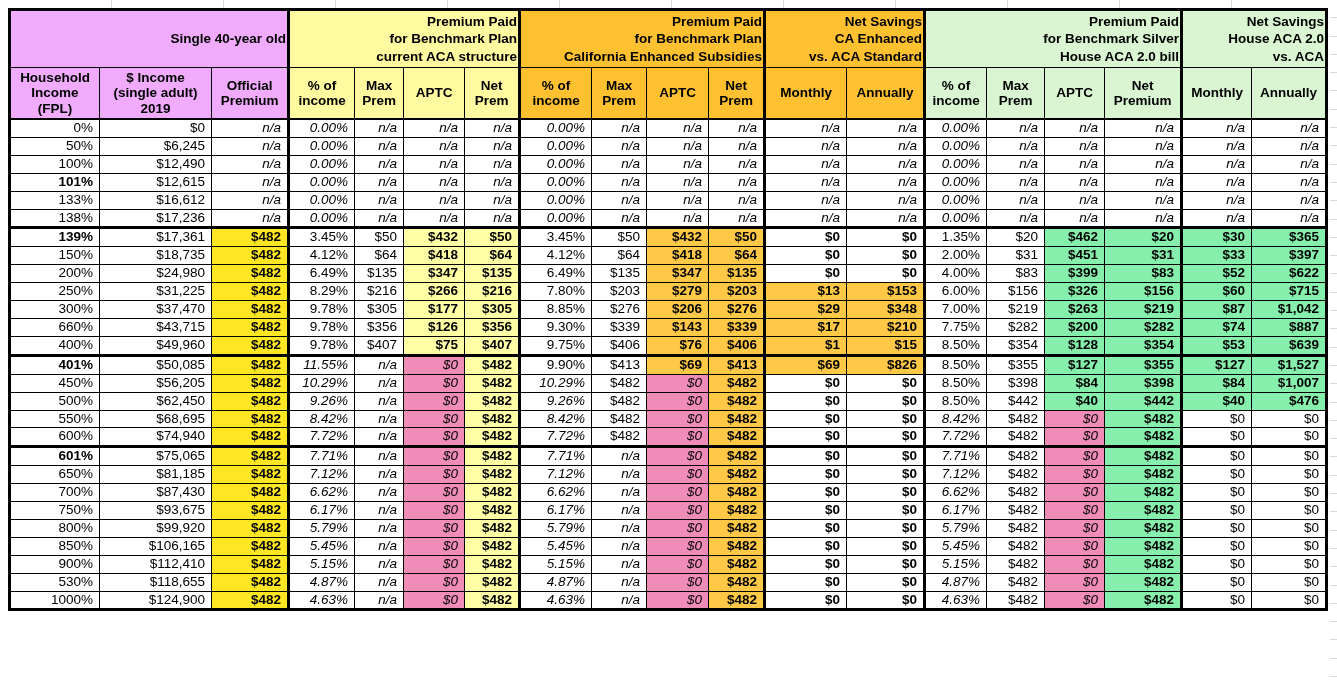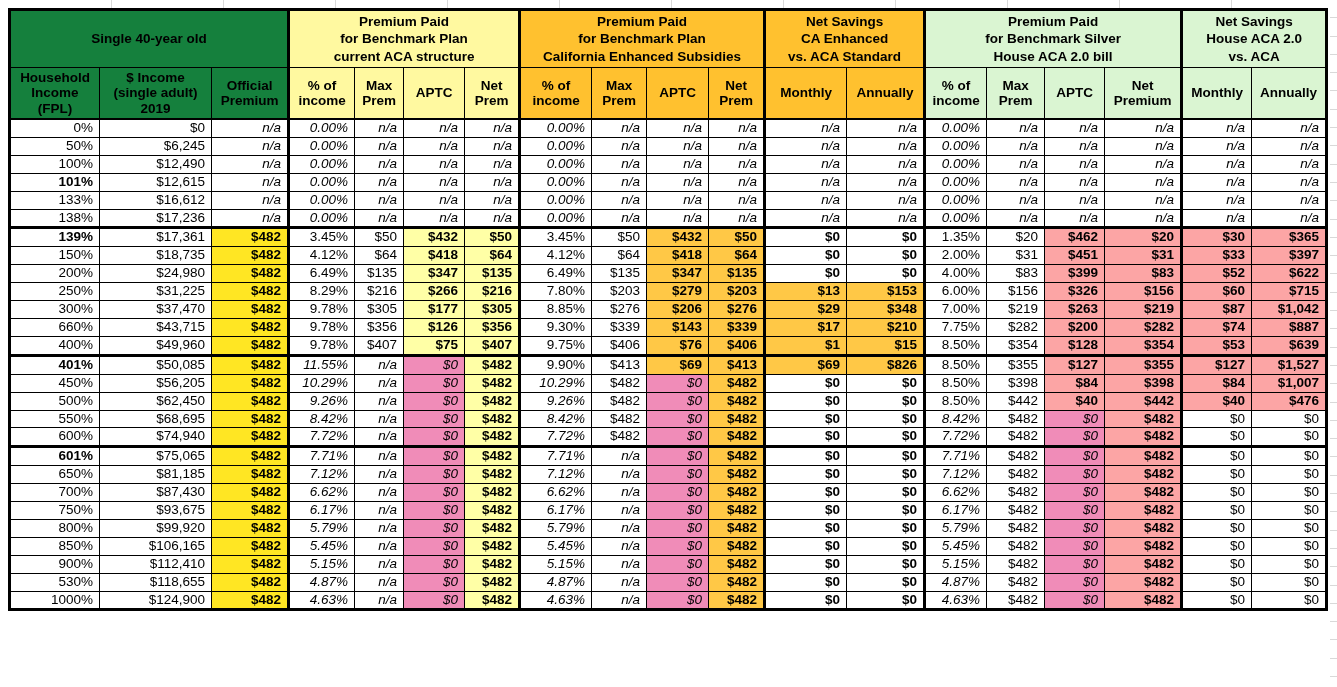"Premium Paid" .gh { text-align: center -> right }
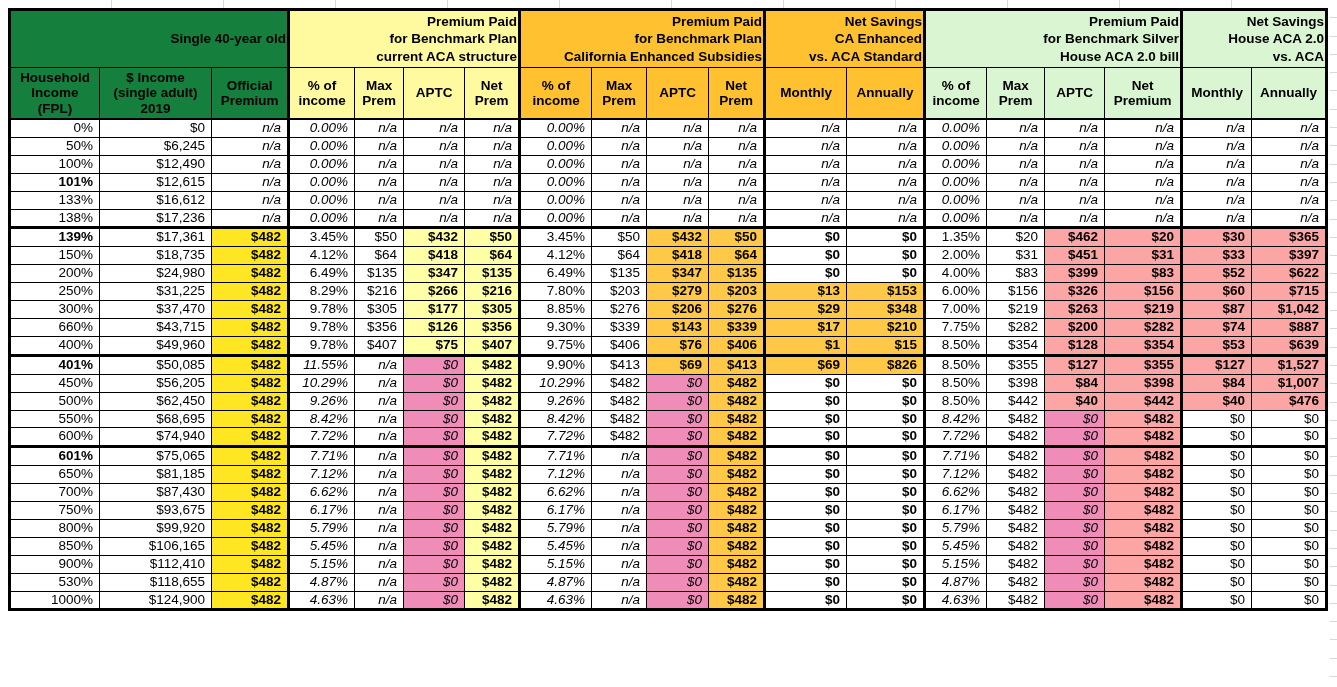"Single 40-year old" .g-yellow ,.h-yellow { background: #15803d -> #f0abfc }
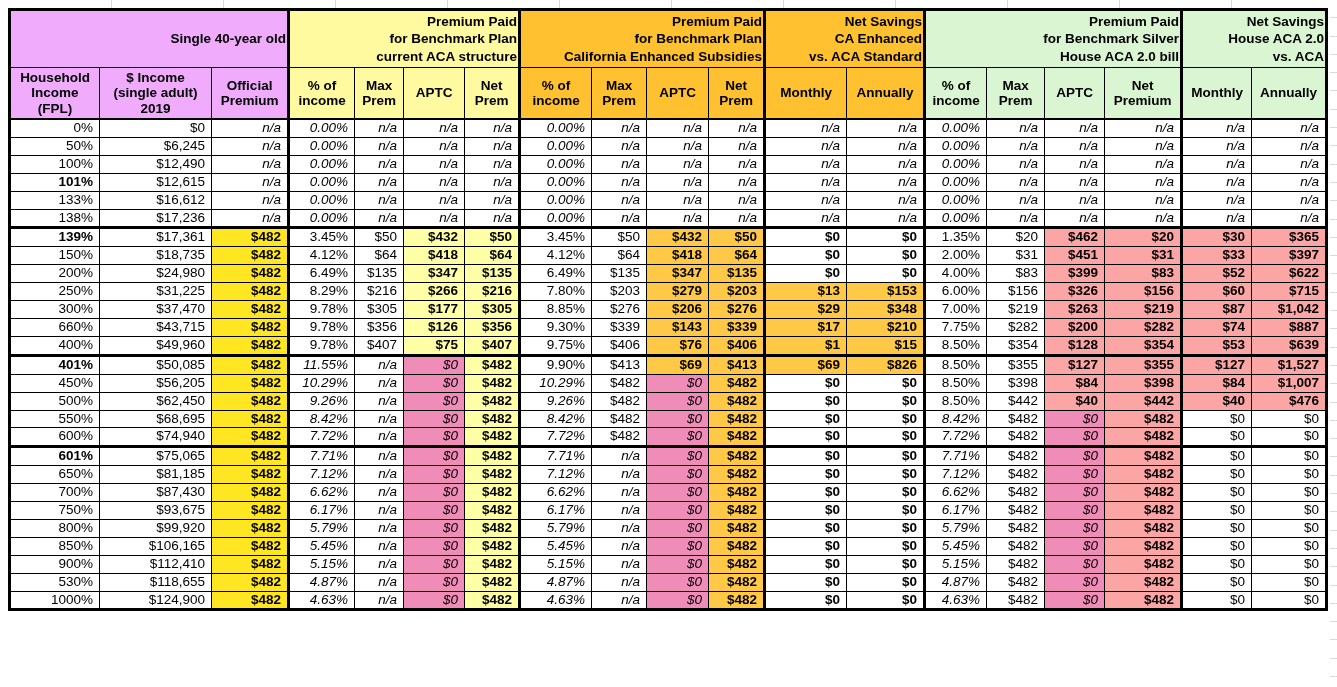"$462" .c-g { background: #fca5a5 -> #86efac }
